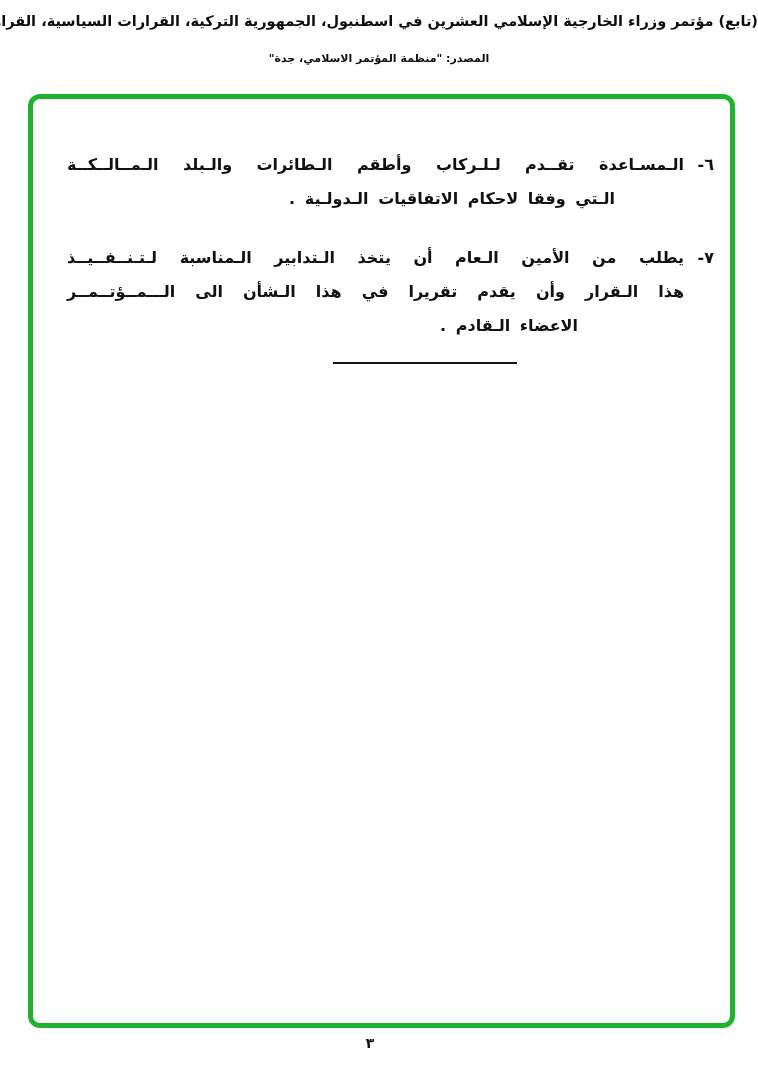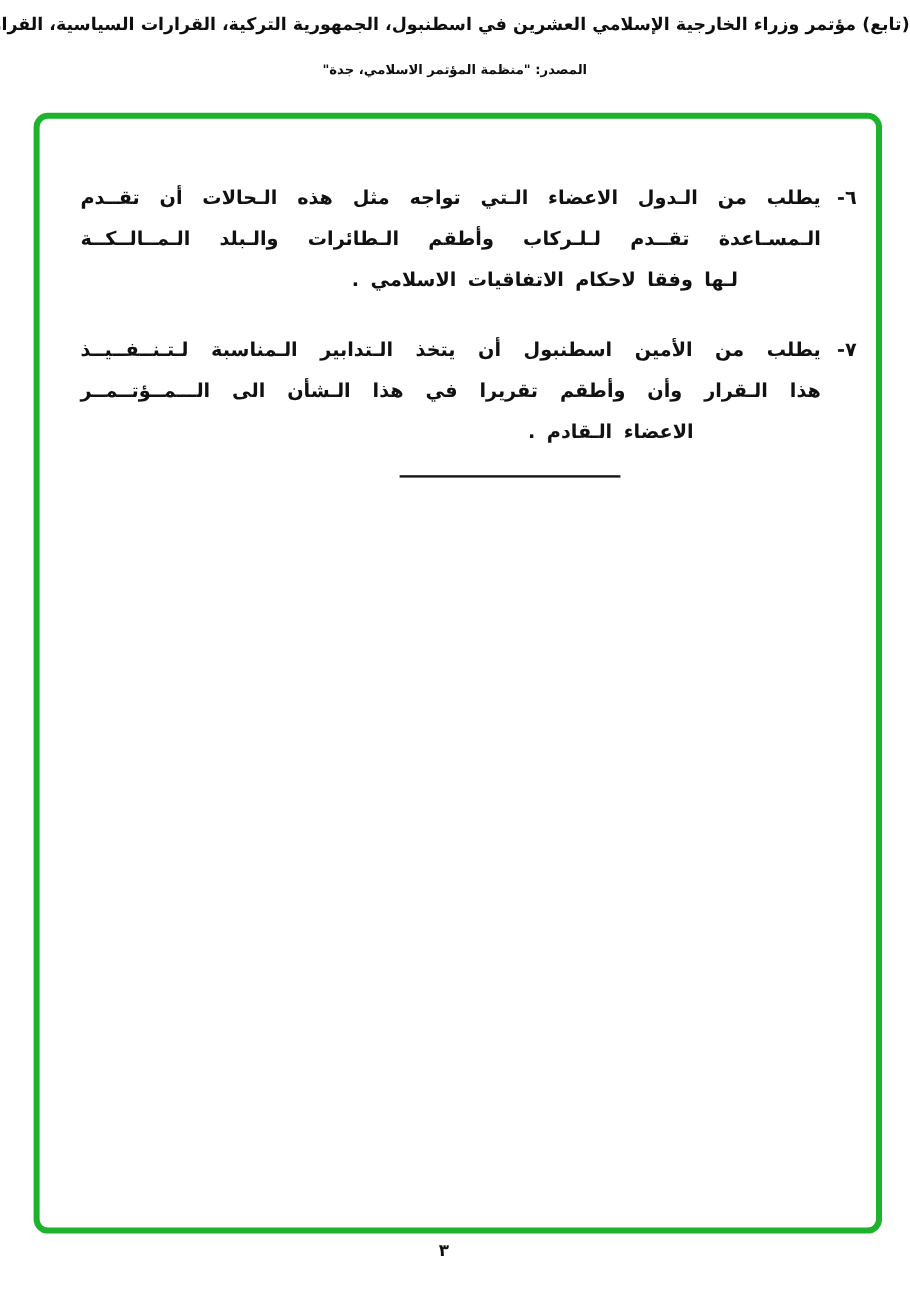"يطلب من الـدول الاعضاء الـتي" div.line { html: <div>يطلب من الـدول الاعضاء الـتي تواجه مثل هذه الـحالات أن تقــدم</div> -> none }
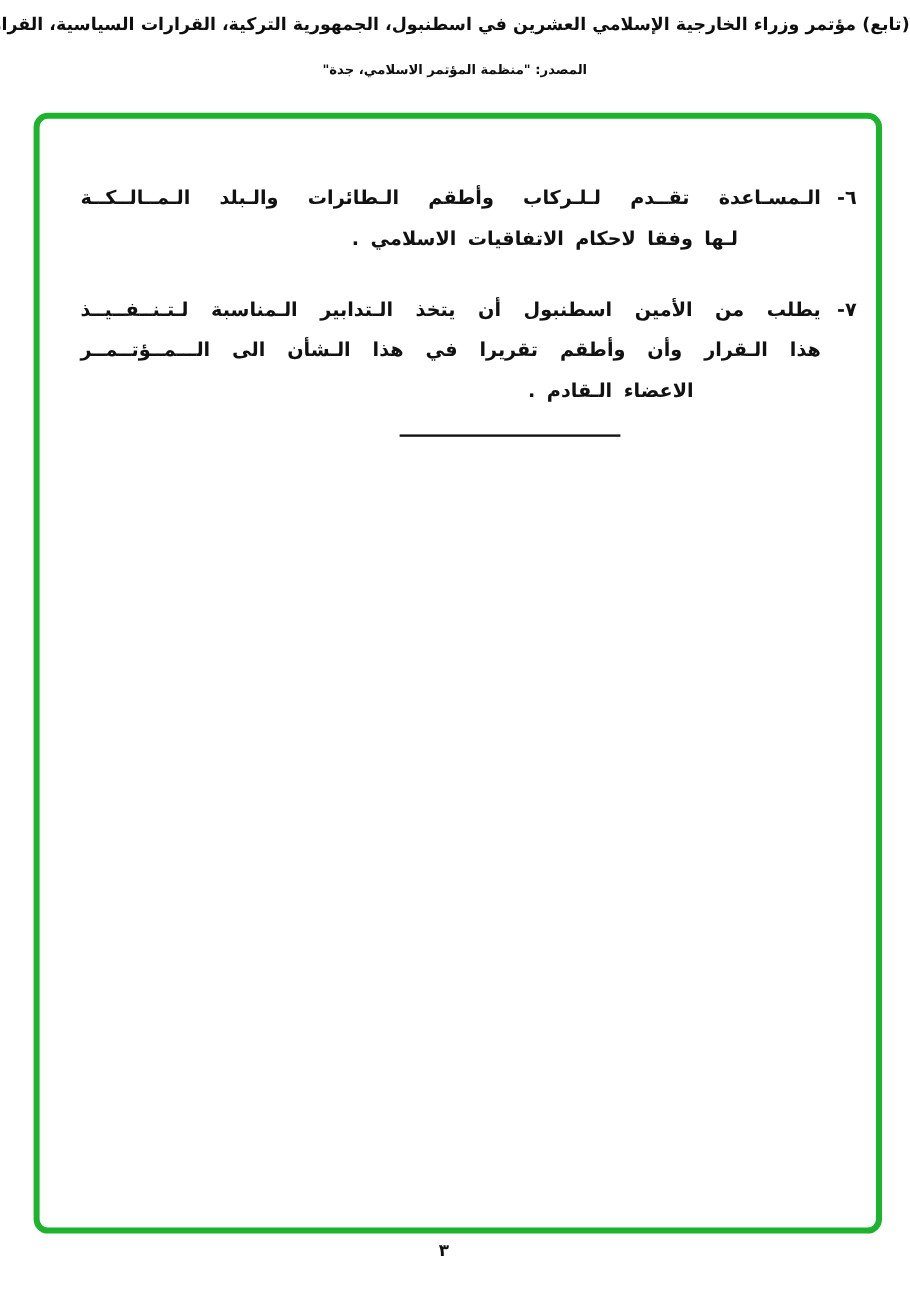"لـها وفقا لاحكام الاتفاقيات الاسلامي" div.line { text: لـها وفقا لاحكام الاتفاقيات الاسلامي -> الـتي وفقا لاحكام الاتفاقيات الـدولـية }
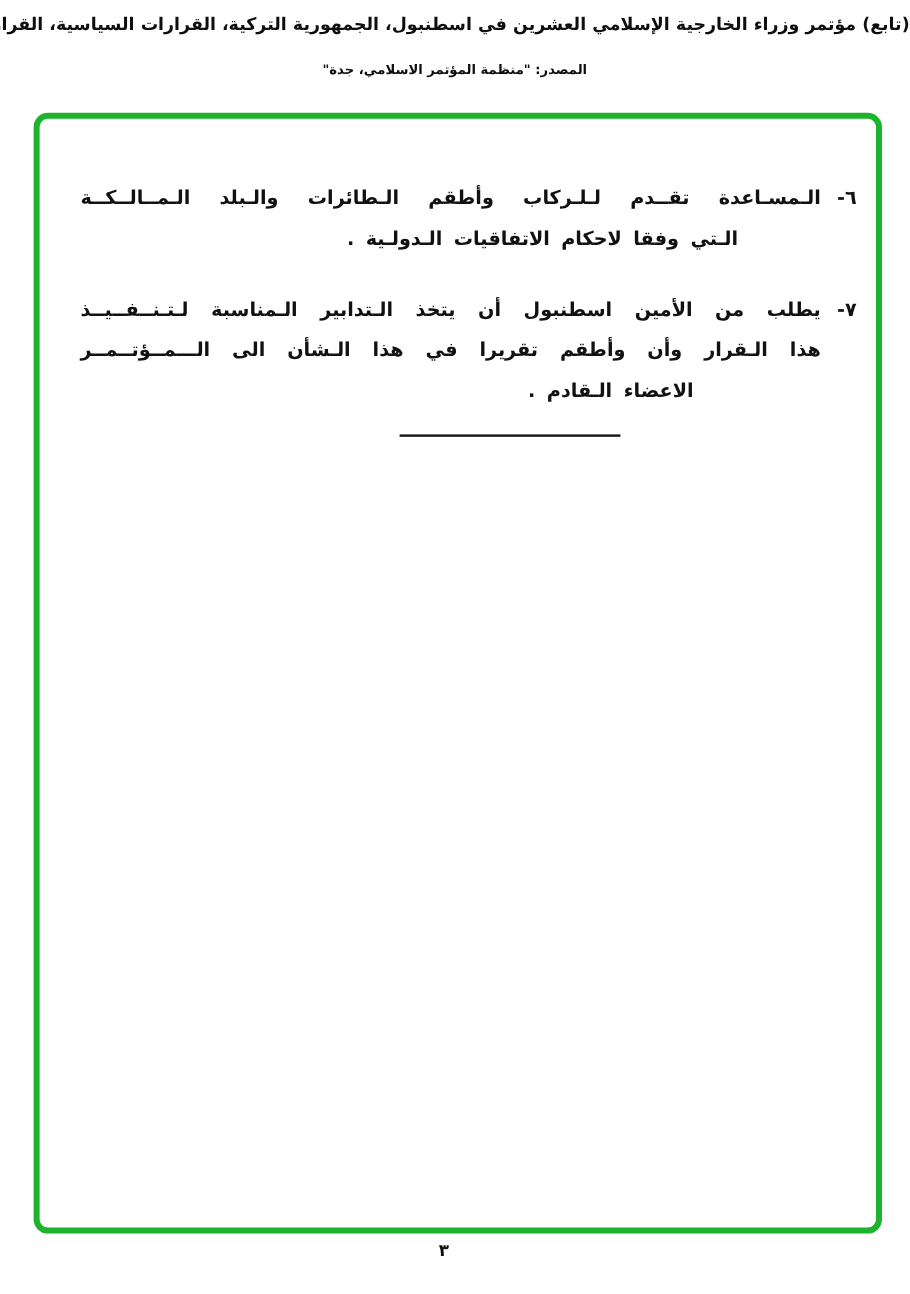"يطلب من الأمين اسطنبول أن" div.line { text: اسطنبول -> الـعام }
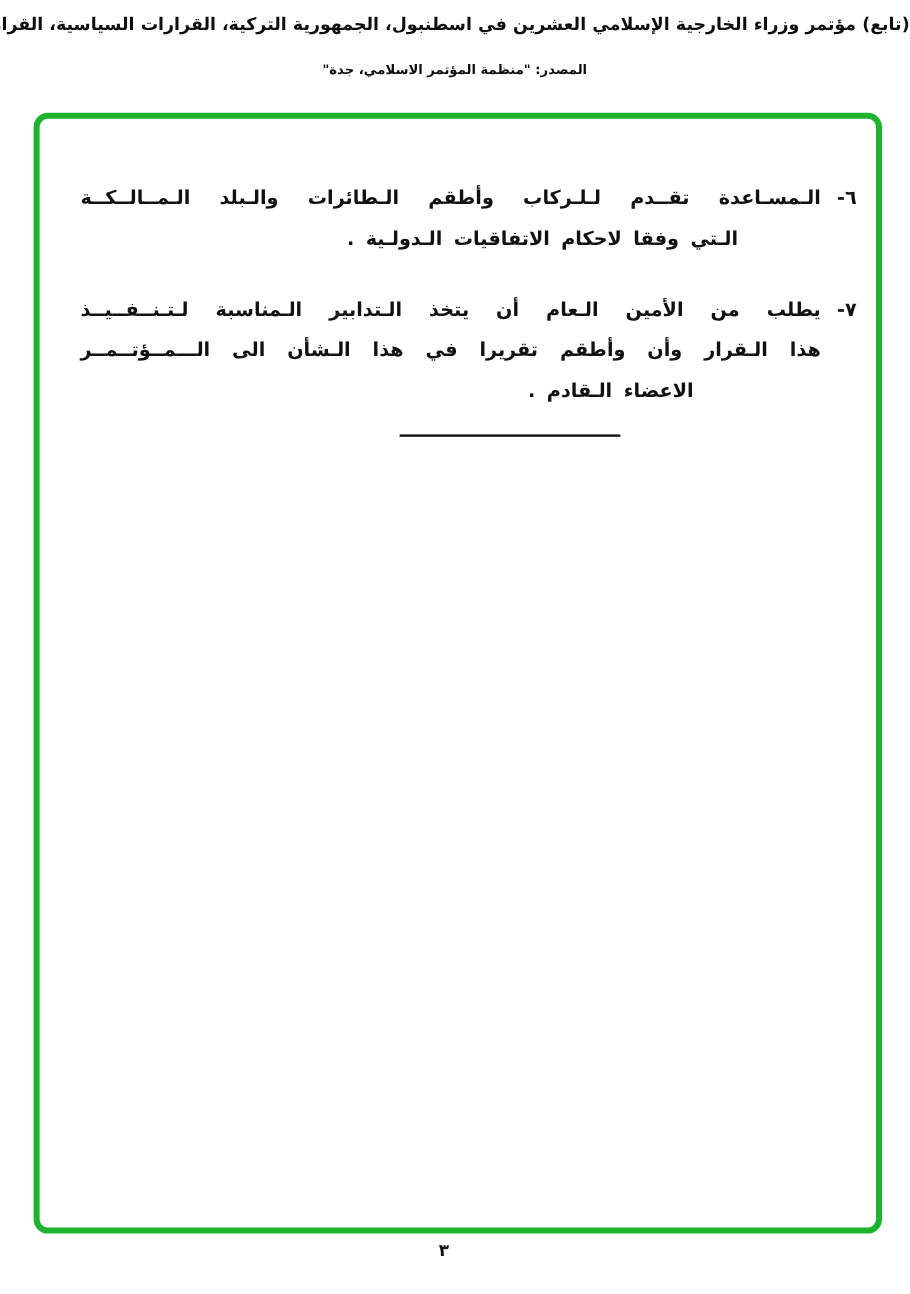"هذا الـقرار وأن وأطقم تقريرا" div.line { text: وأطقم -> يقدم }
